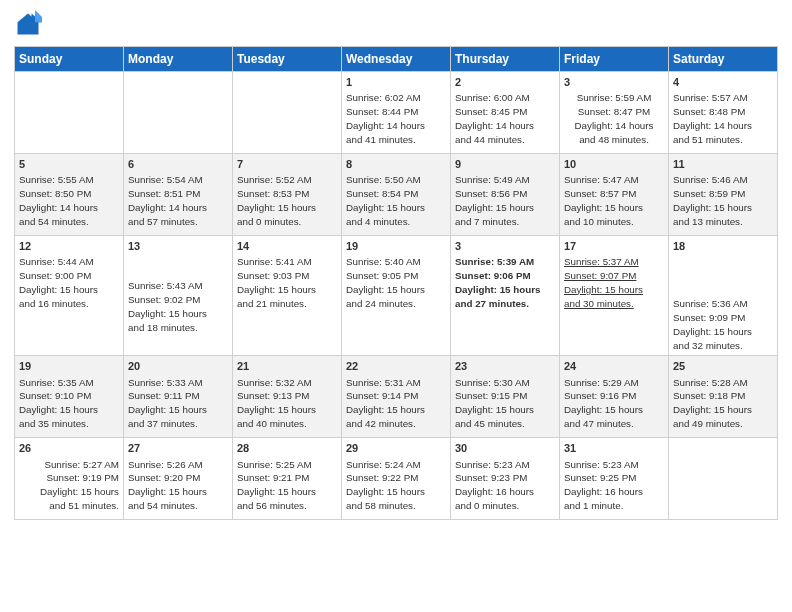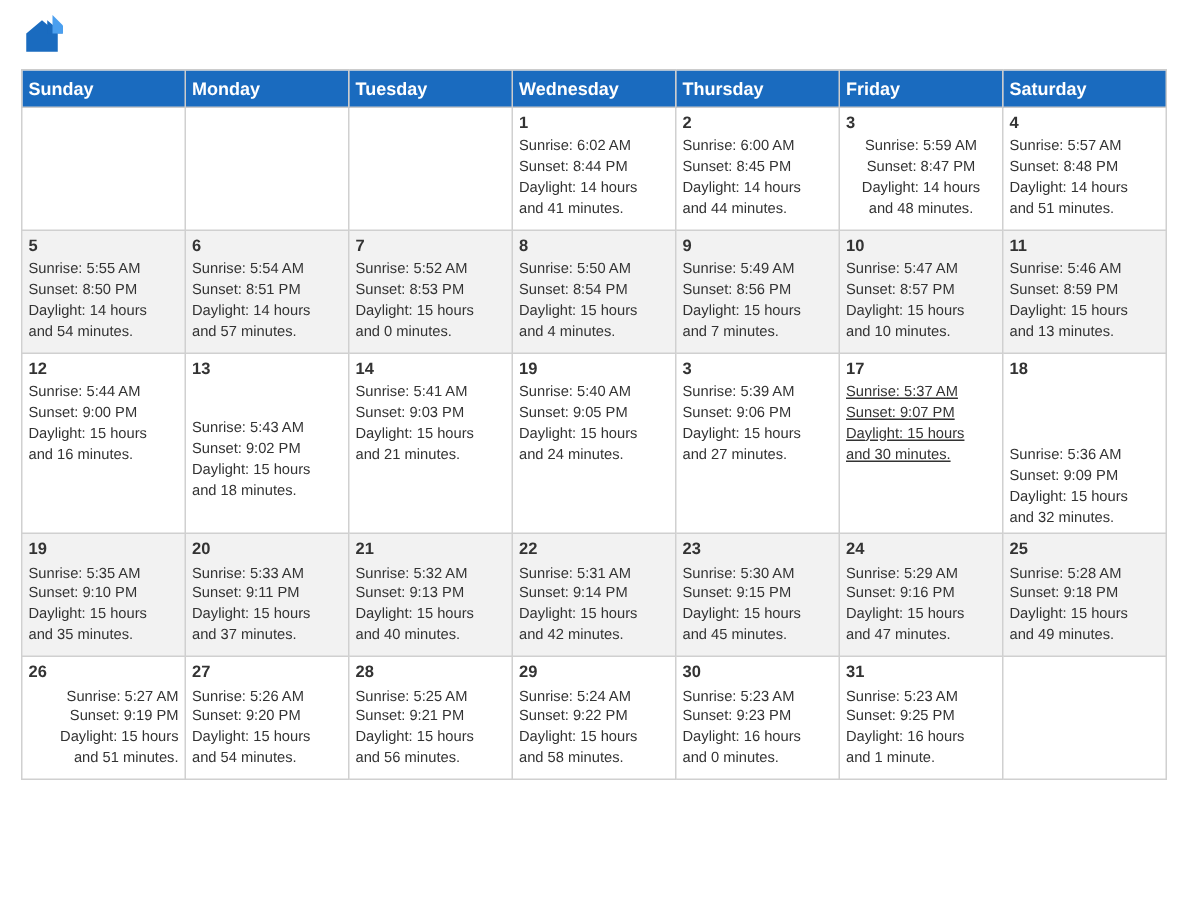"Sunrise: 5:39 AM" div.day-info { font-weight: none -> bold }
